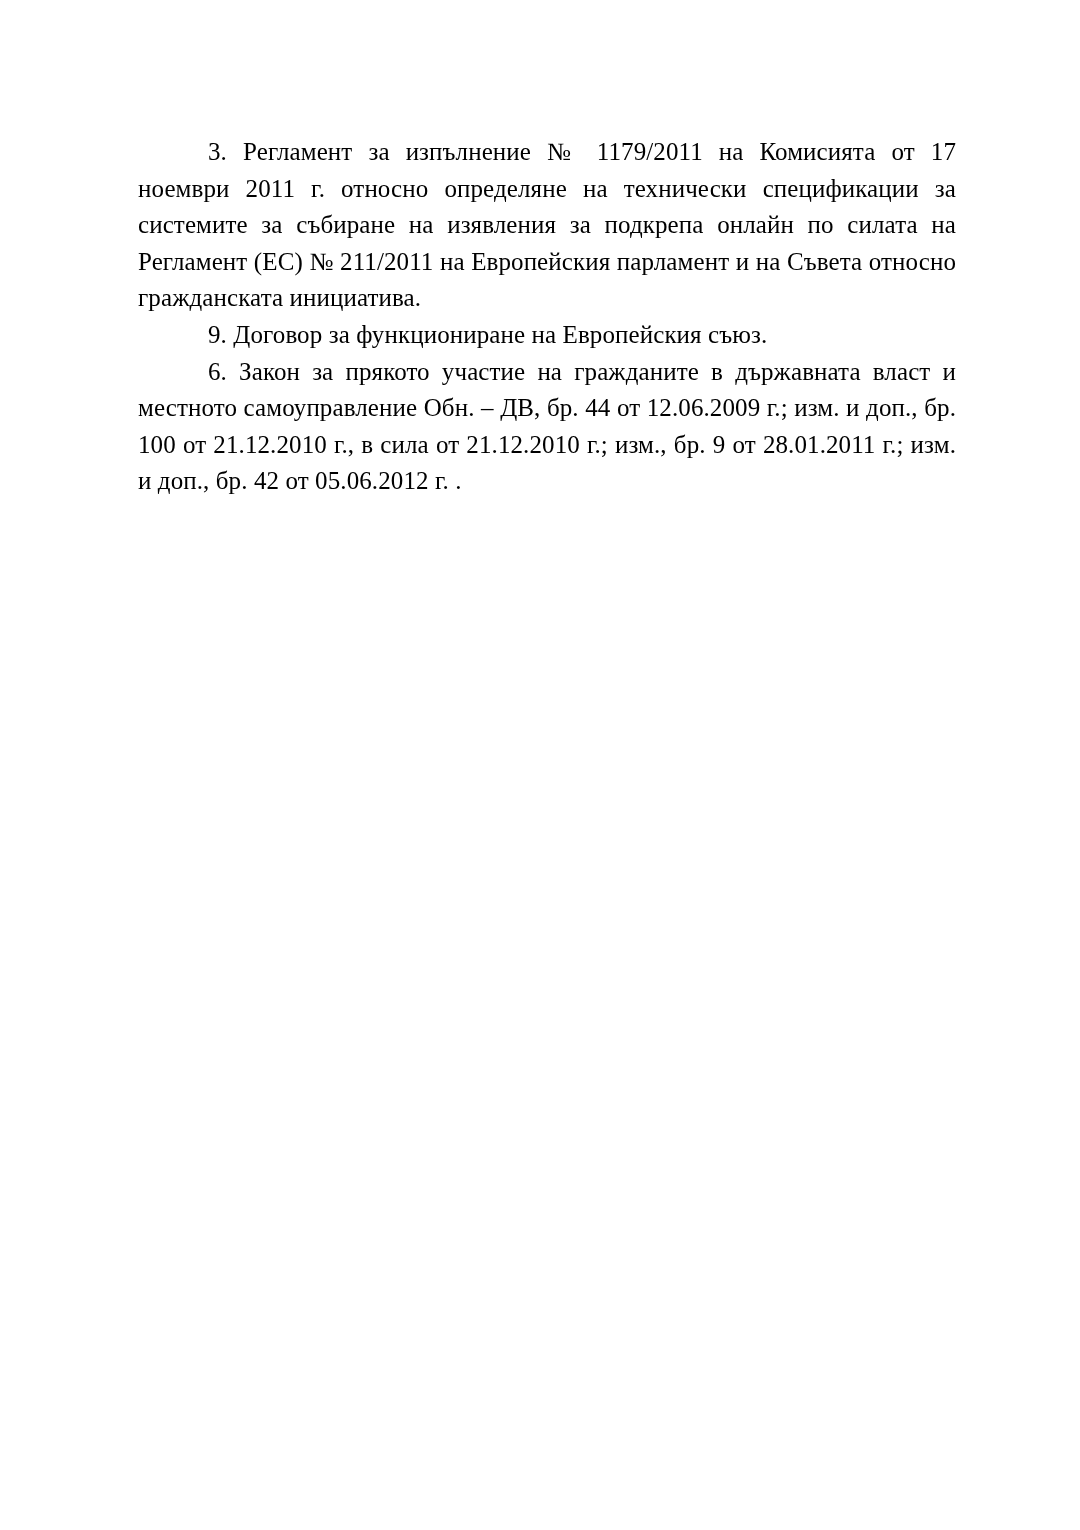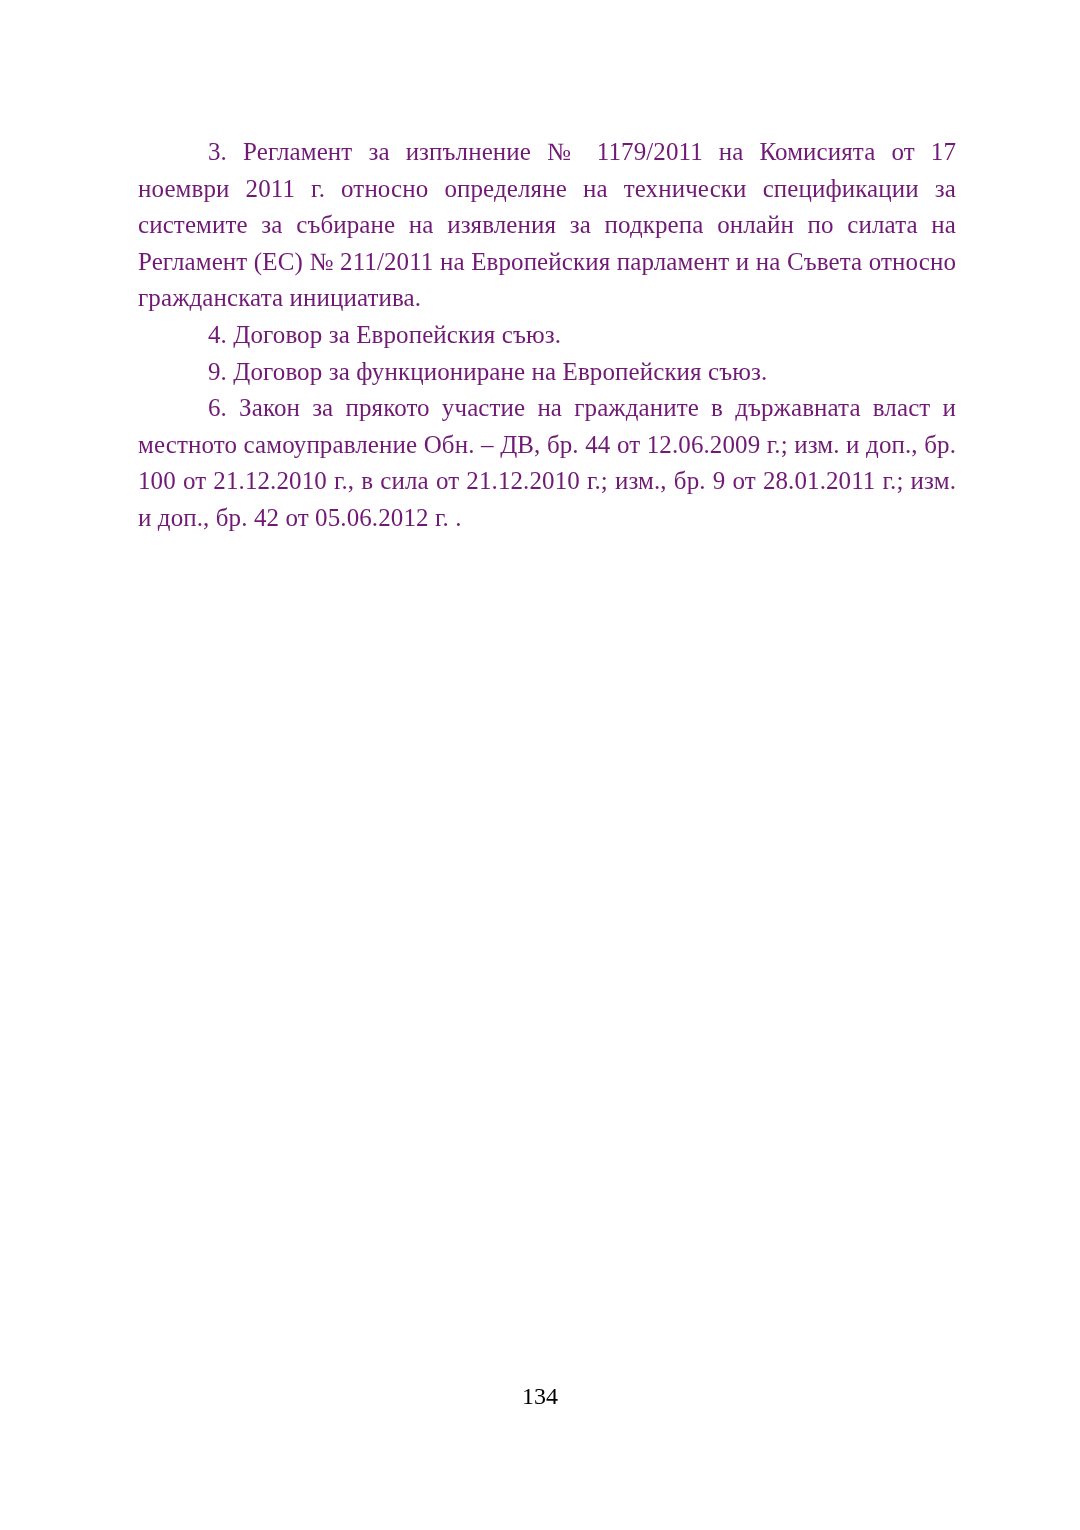"3. Регламент за изпълнение №" .text-block p { color: #701a75 -> #000000 }
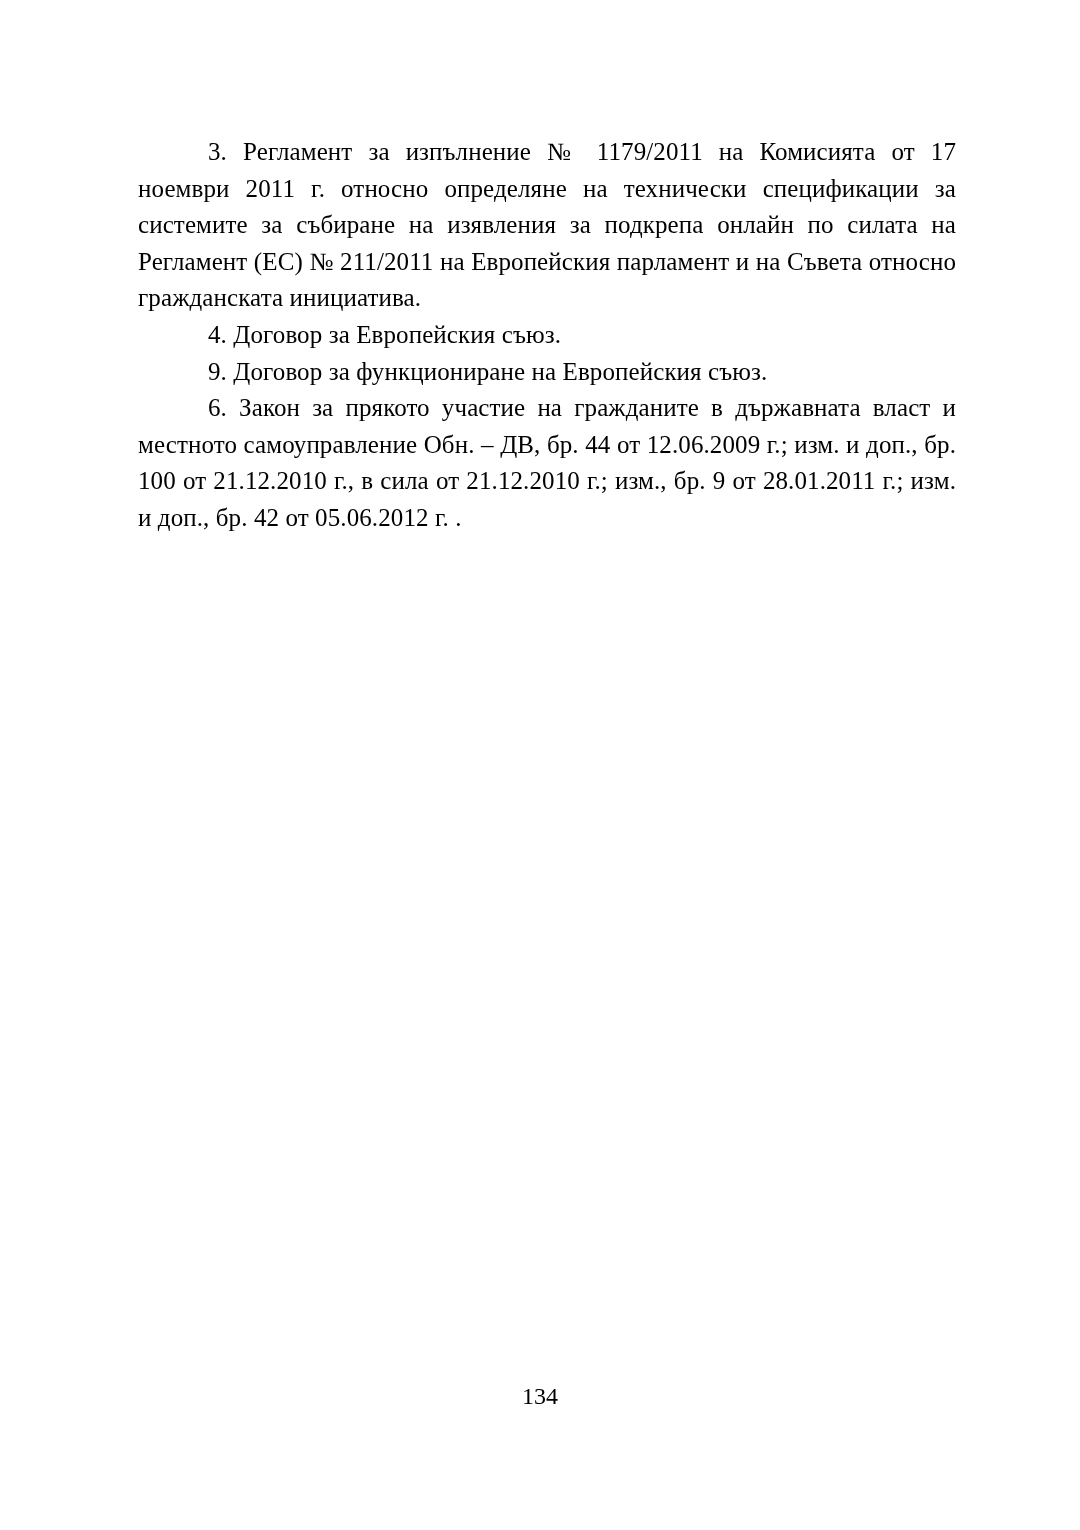"4. Договор за Европейския съюз." p { html: <p>4. Договор за Европейския съюз.</p> -> none }
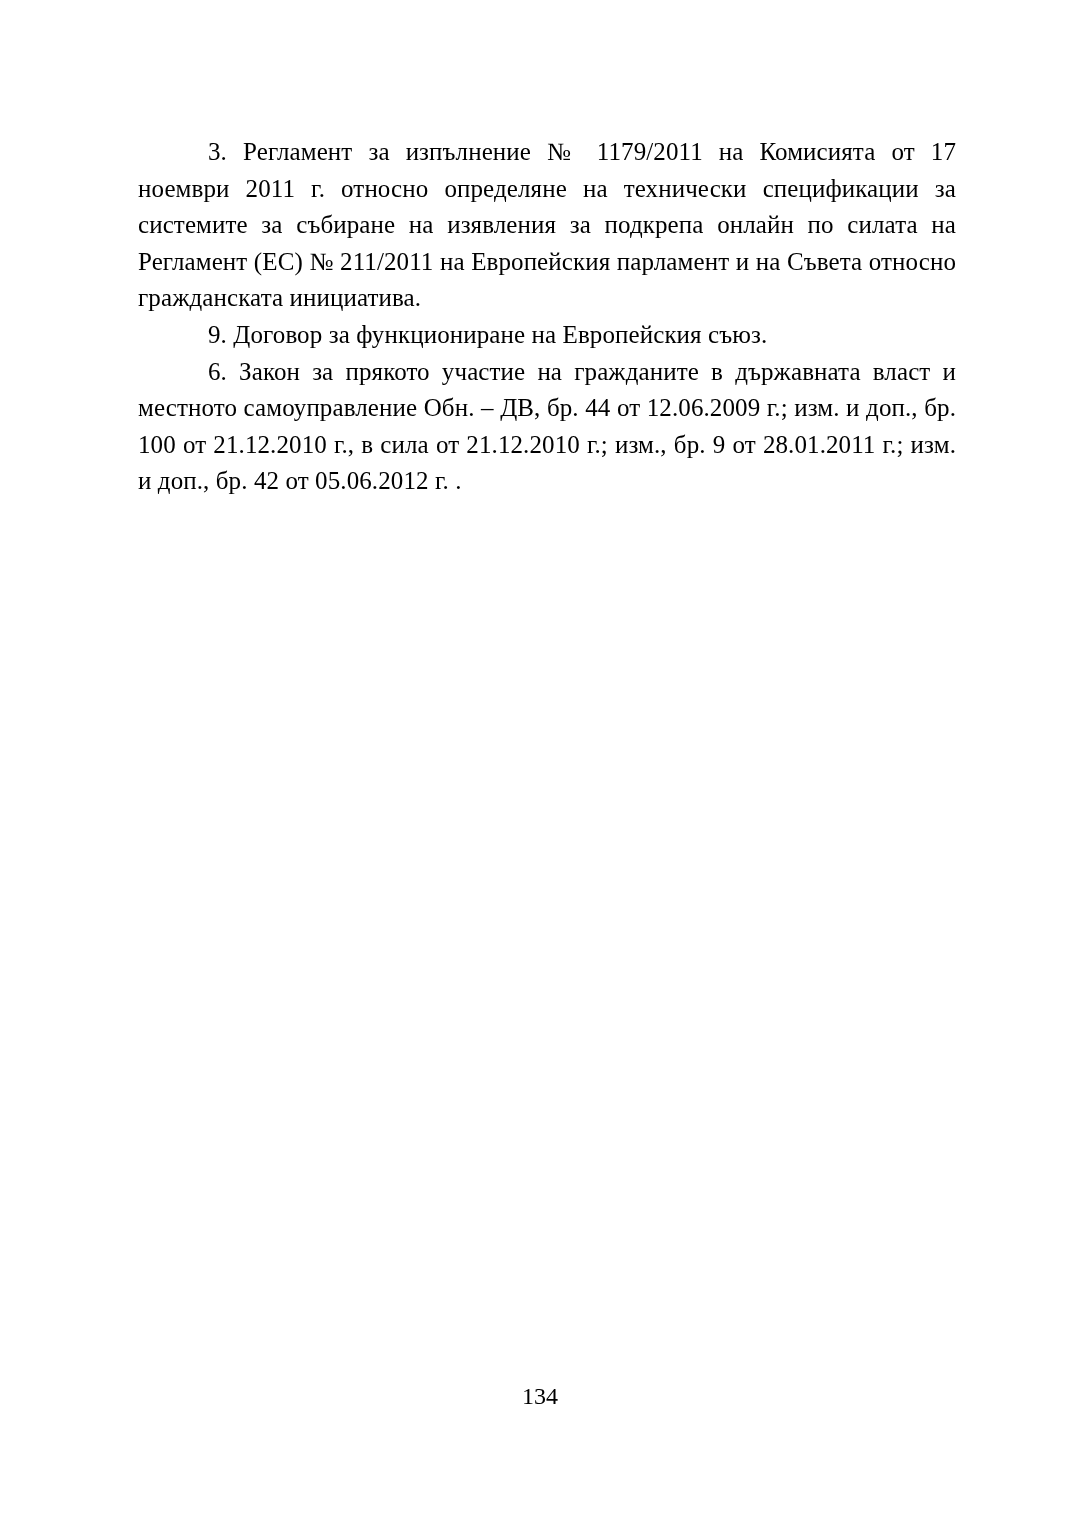"134" div.page-number { html: <div>134</div> -> none }
